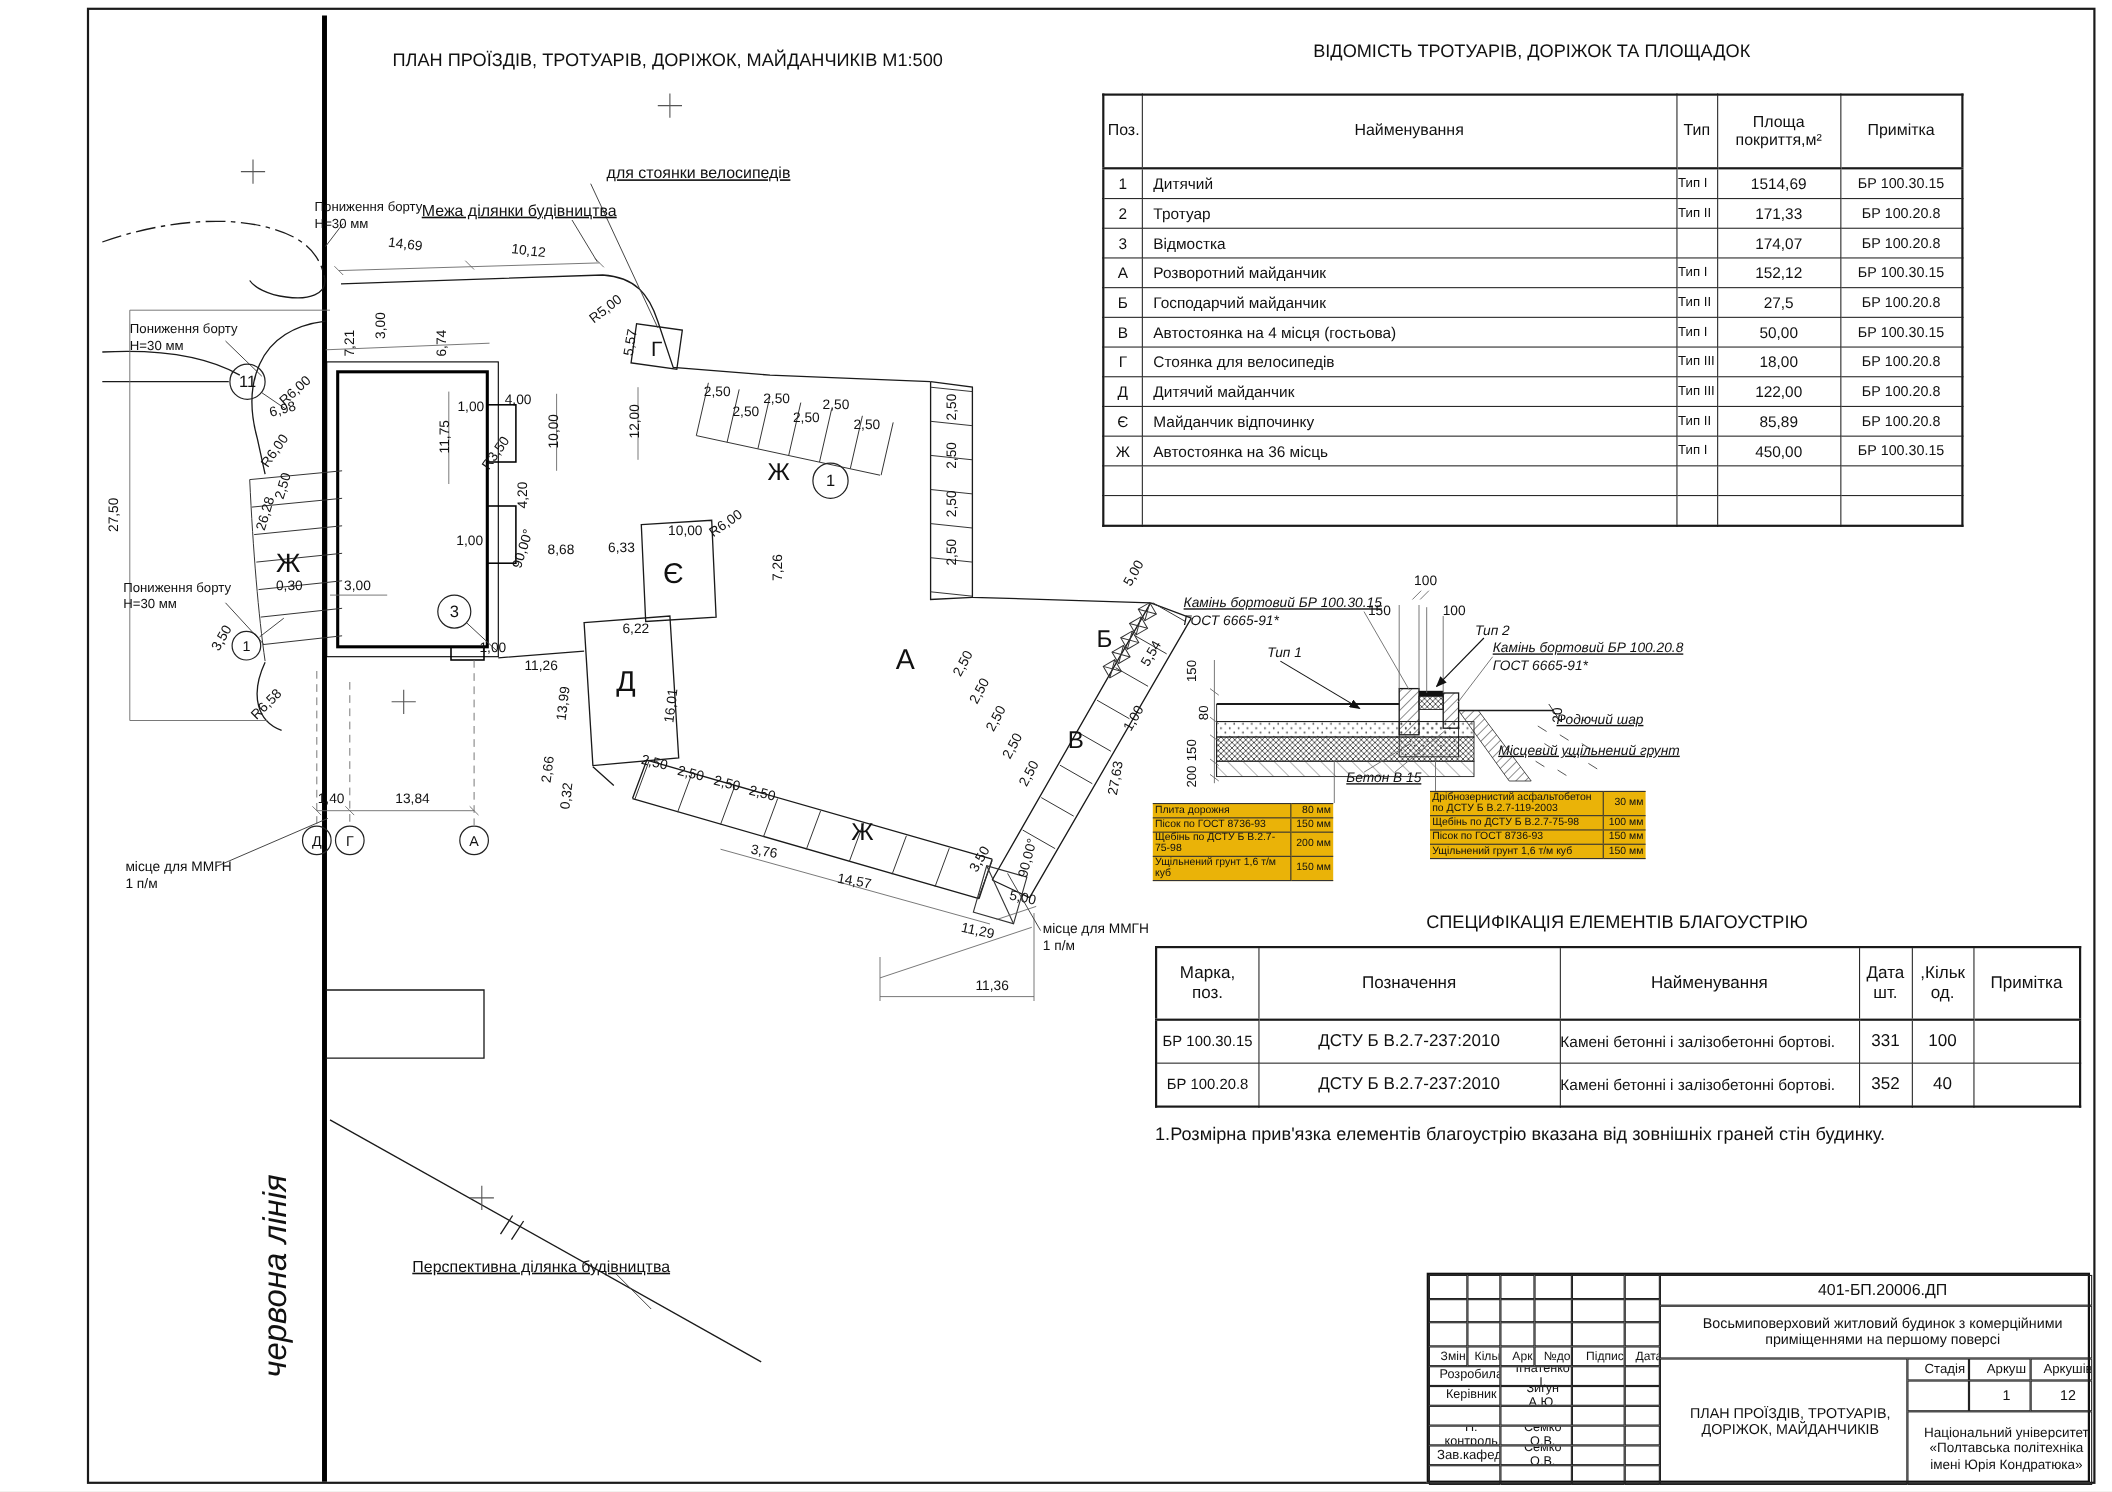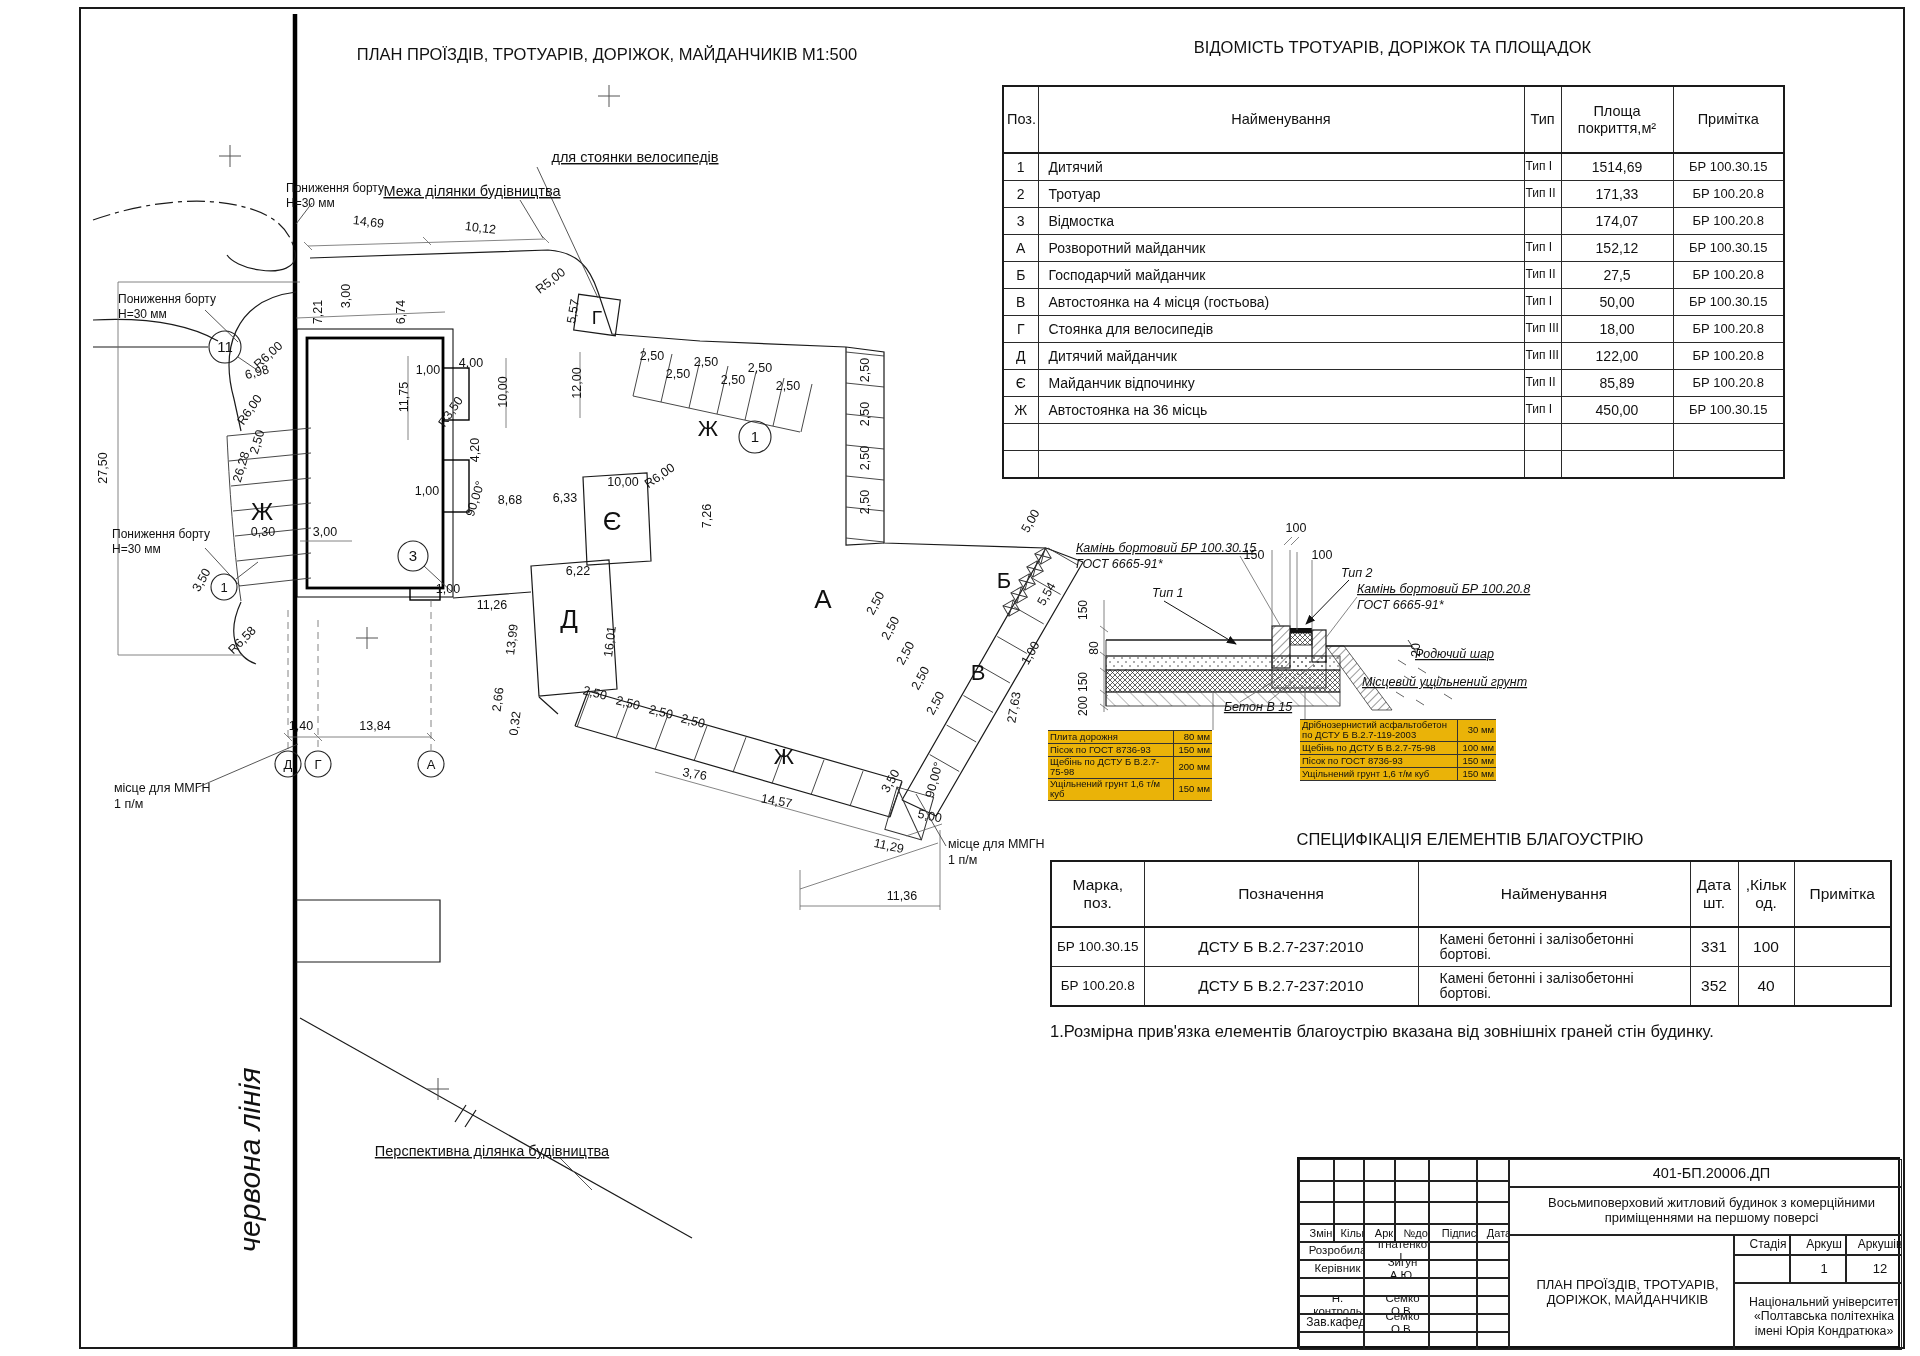"Камені бетонні і залізобетонні бортові." #spec td.nm { padding-left: 21px -> 0 }
